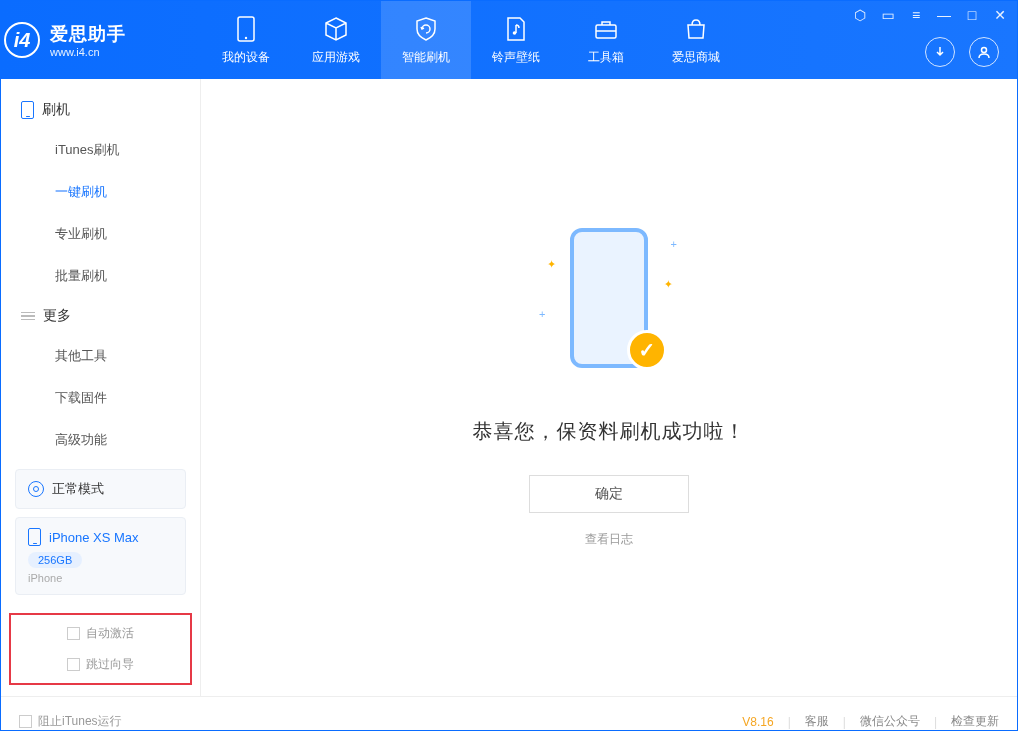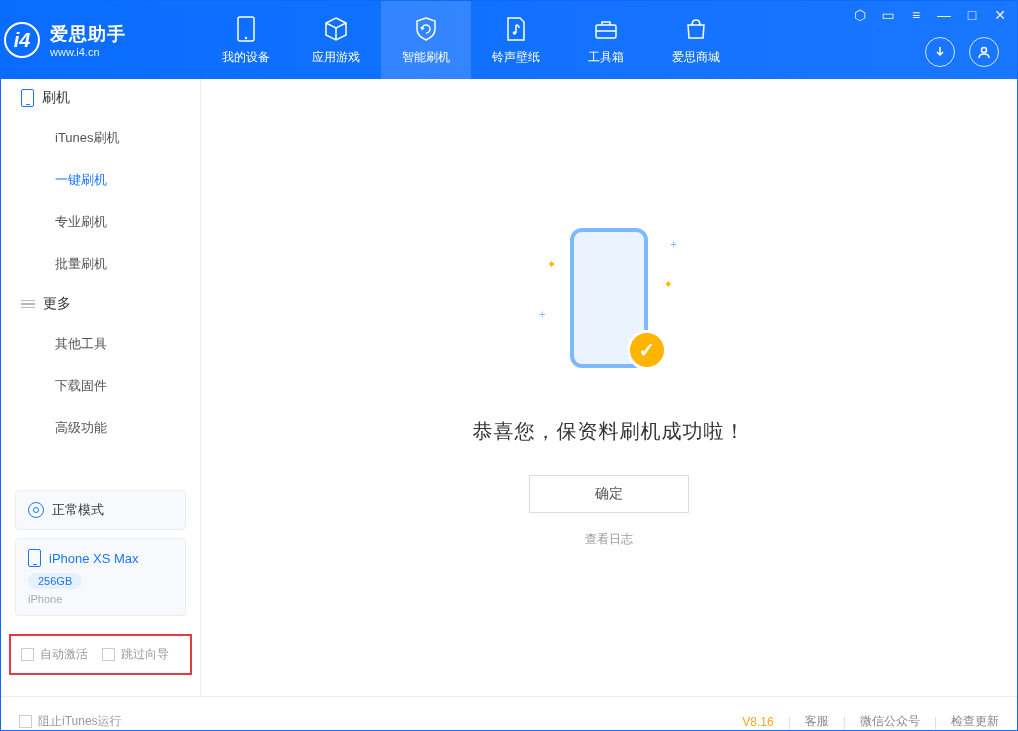"刷机" .sidebar { padding-top: none -> 12px }
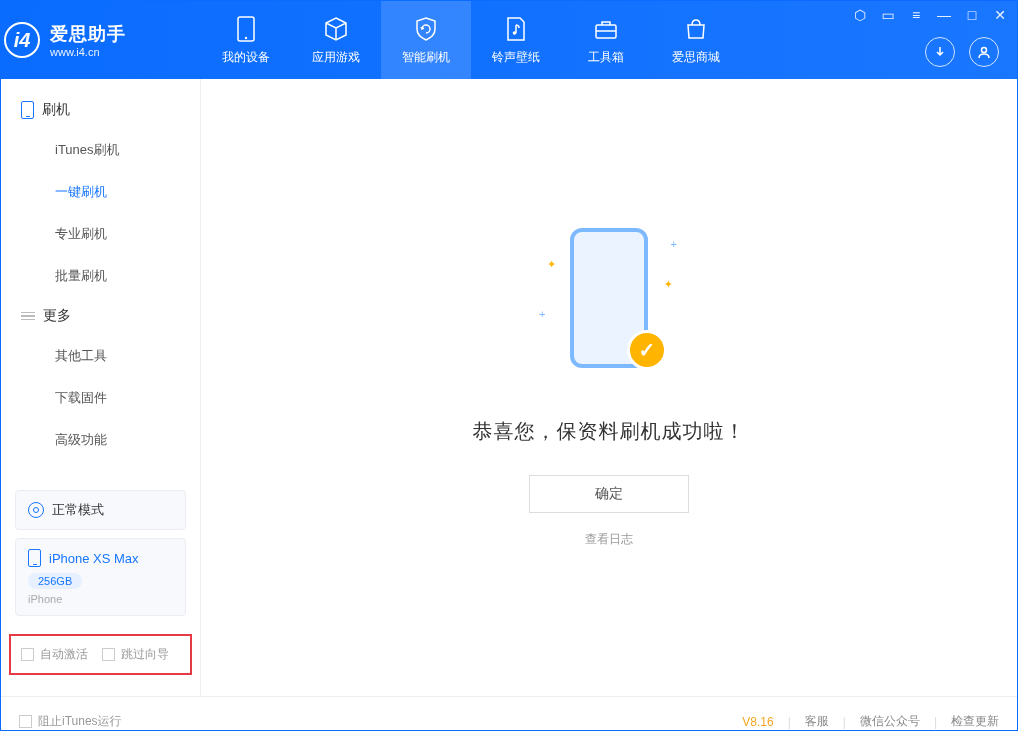"自动激活" .highlight-box { flex-direction: none -> column; margin: 8px 8px 21px -> 8px 8px 12px }
